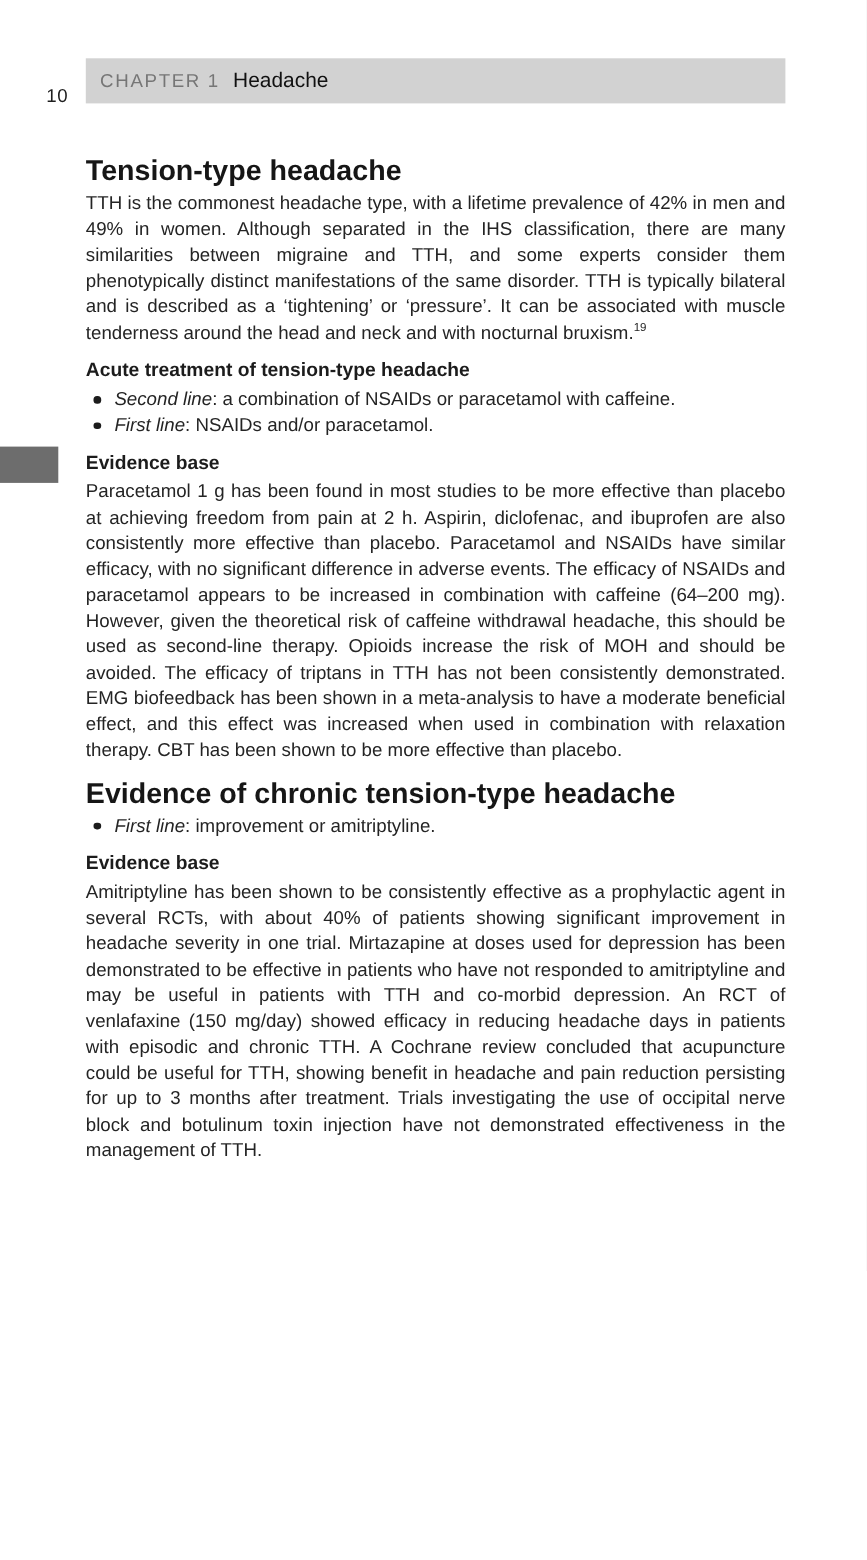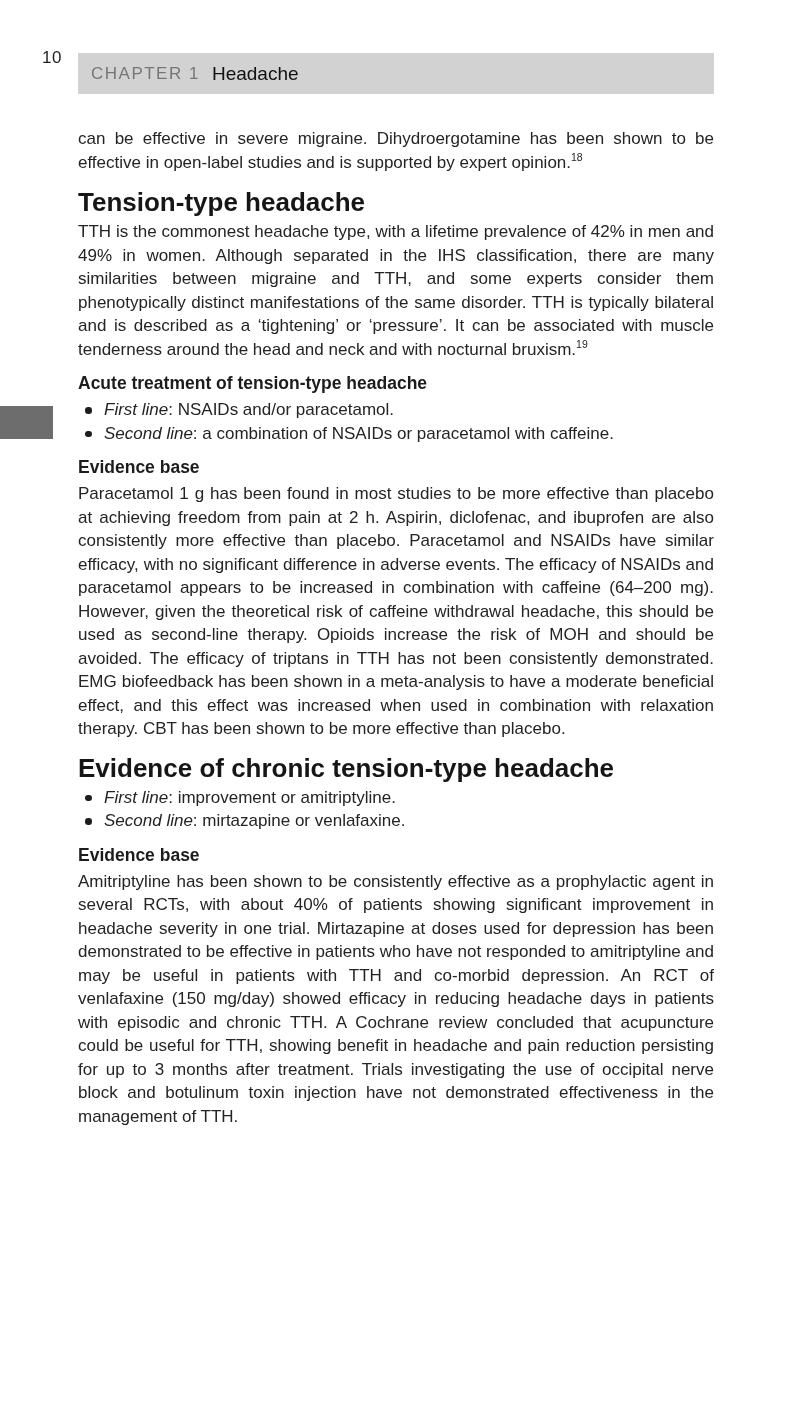"10" .page-number { top: 37px -> 67px }
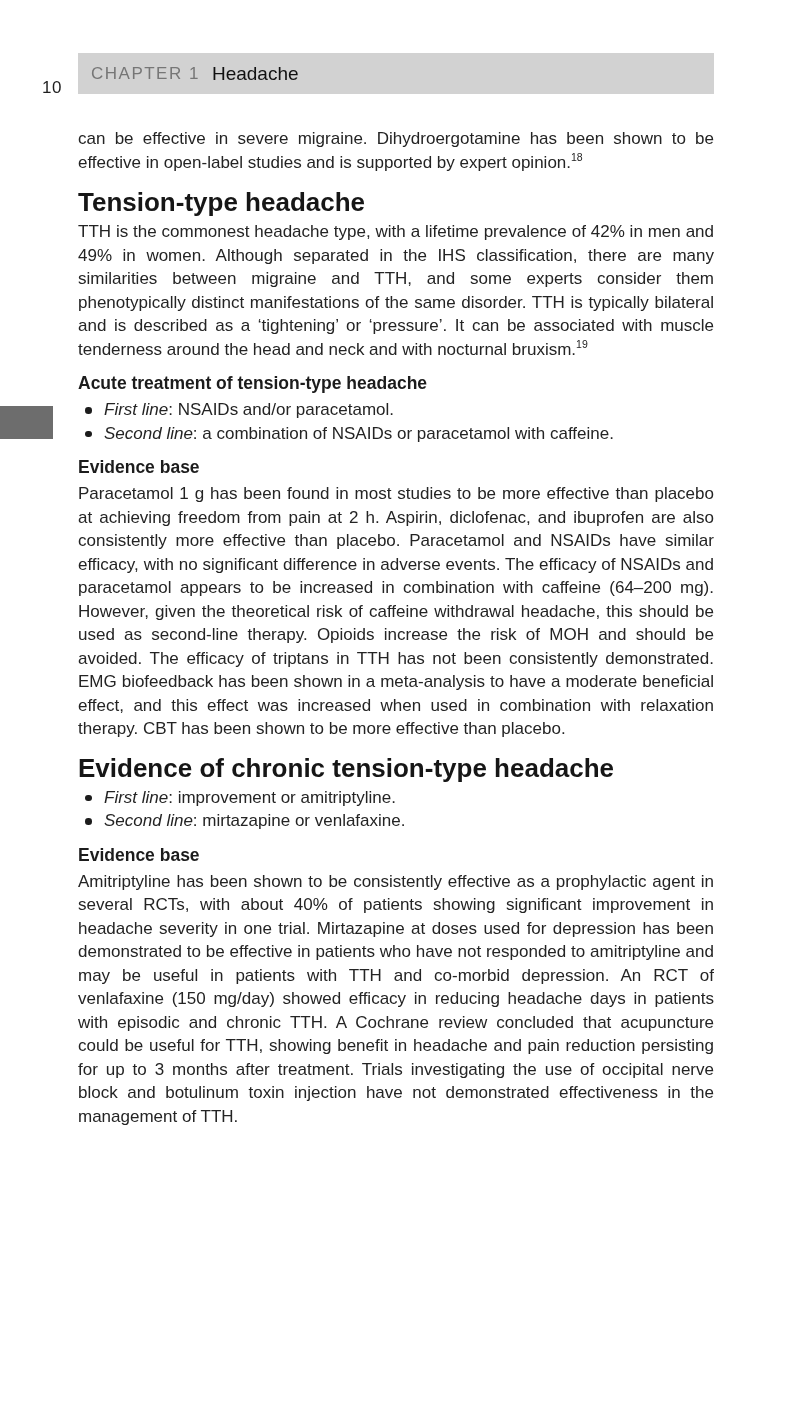"can be effective in severe" p.body-text { html: <p><span>can be effective in severe migraine. Dihydroergotamine has been shown to be effective in open-label studies and is supported by expert opinion.</span><sup>18</sup></p> -> none }
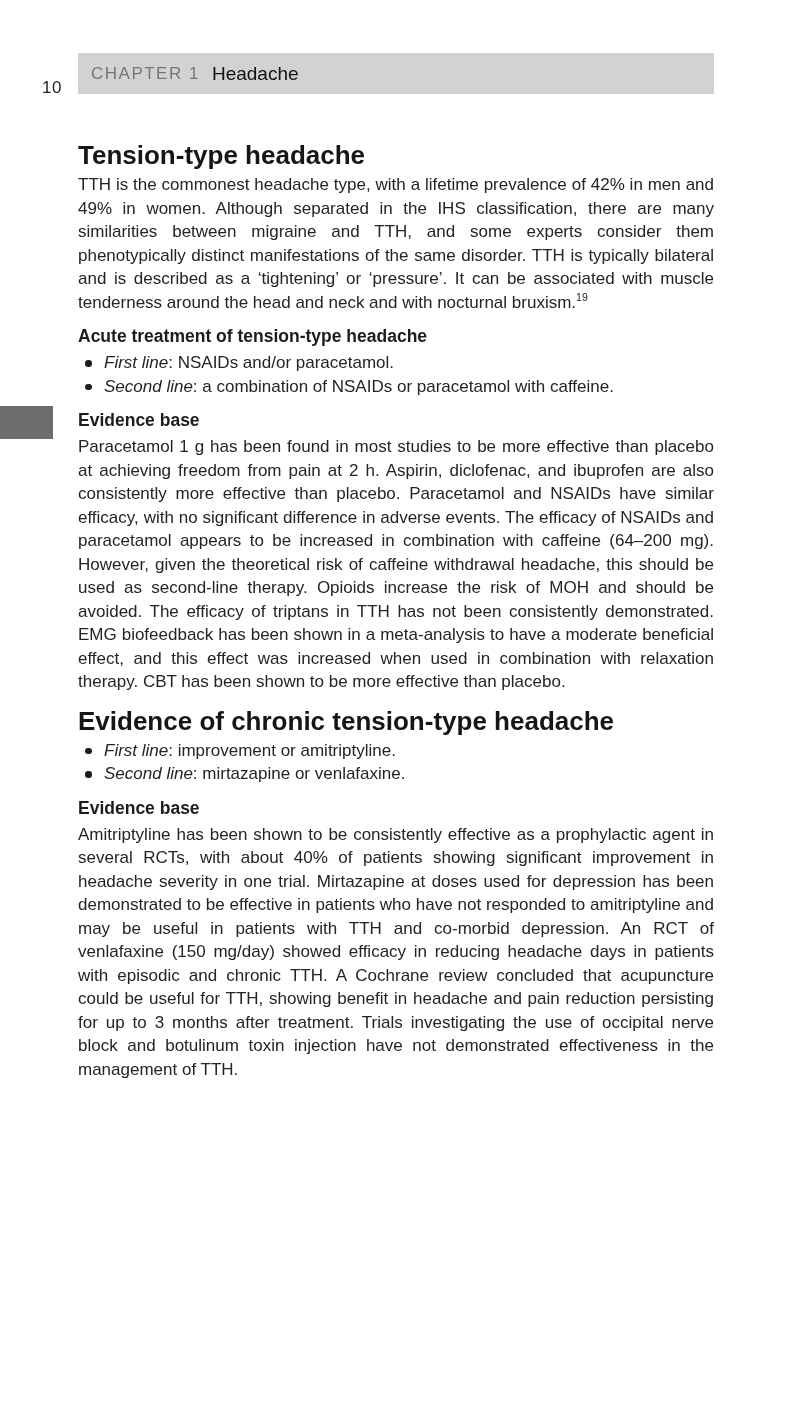"First line: NSAIDs and/or paracetamol." li { order: before "Second line: a combination of" -> after "Second line: a combination of" }
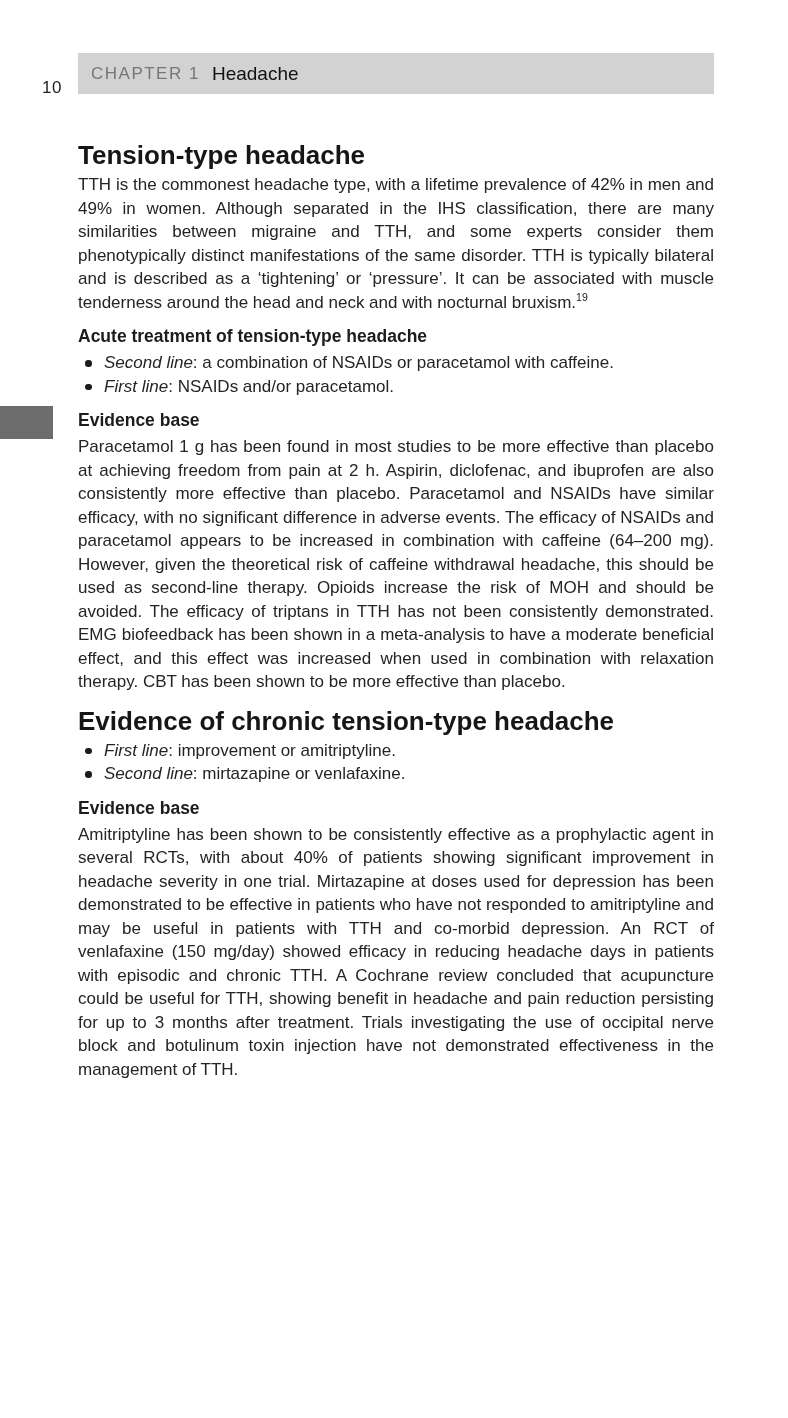"Second line: mirtazapine or venlafaxine." li { html: <li><span>Second line</span><span>: mirtazapine or venlafaxine.</span></li> -> none }
